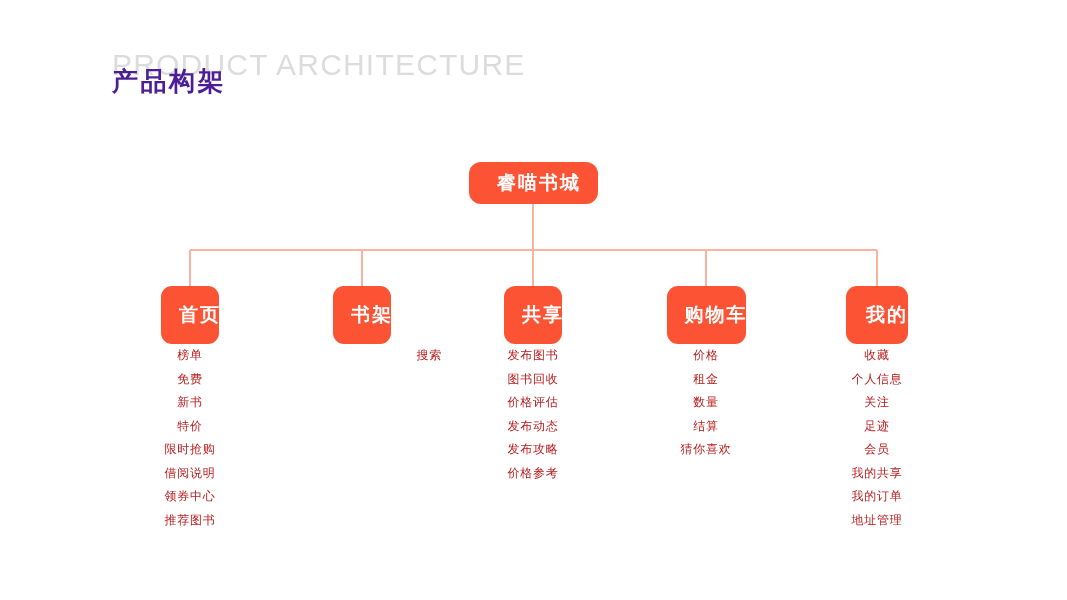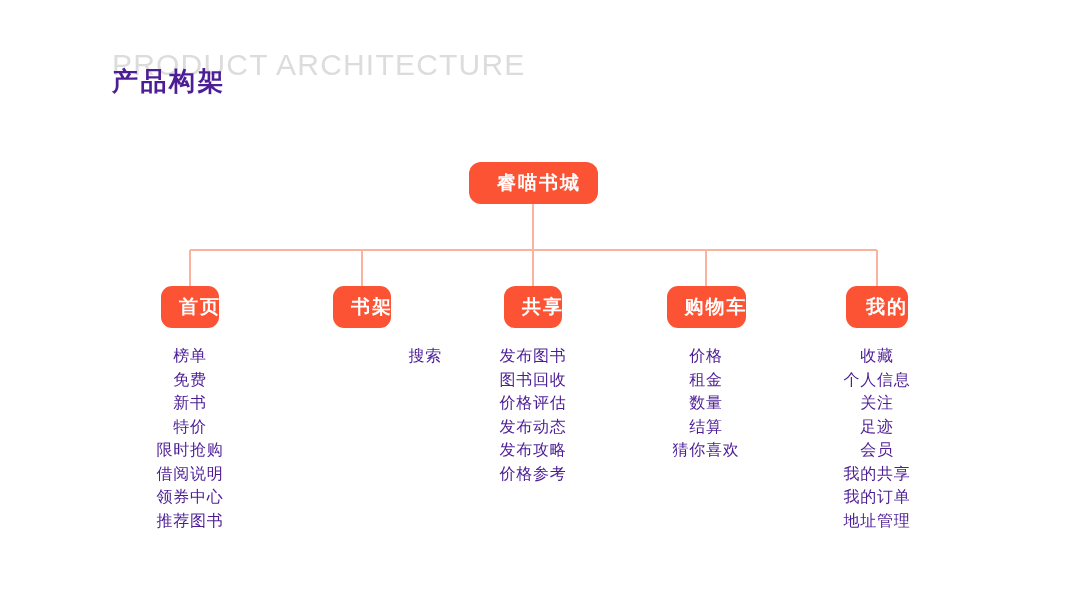"首页" .node-l2 { height: 42px -> 58px }
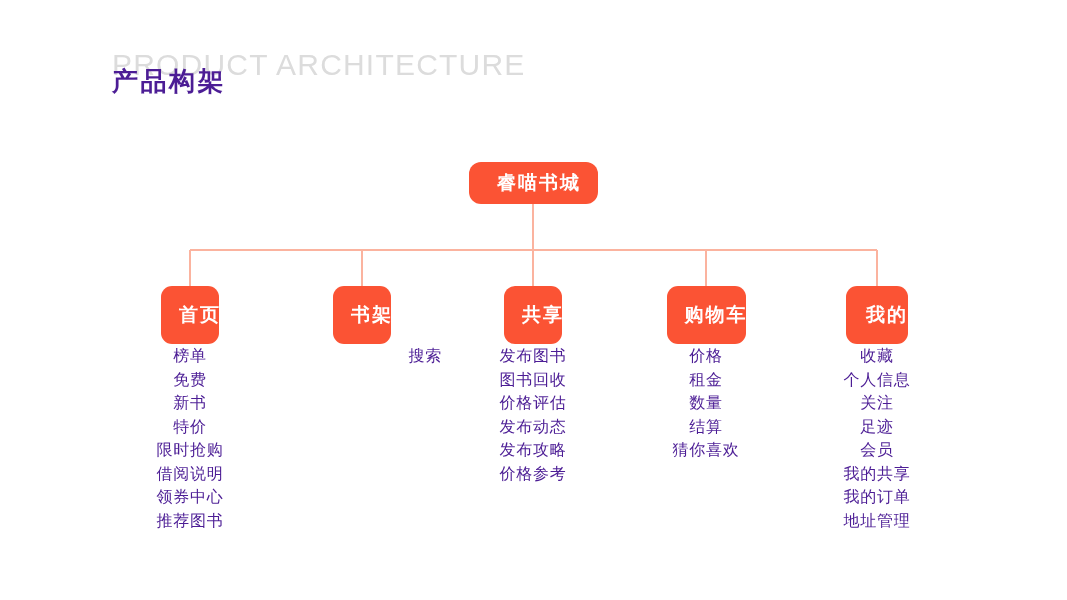"榜单" .leaf-list { color: #4c1d95 -> #b91c1c; font-size: 16px -> 12px }
